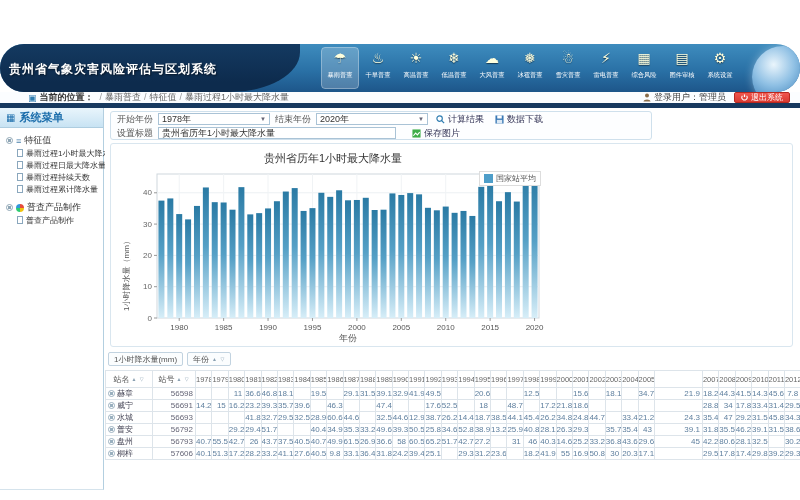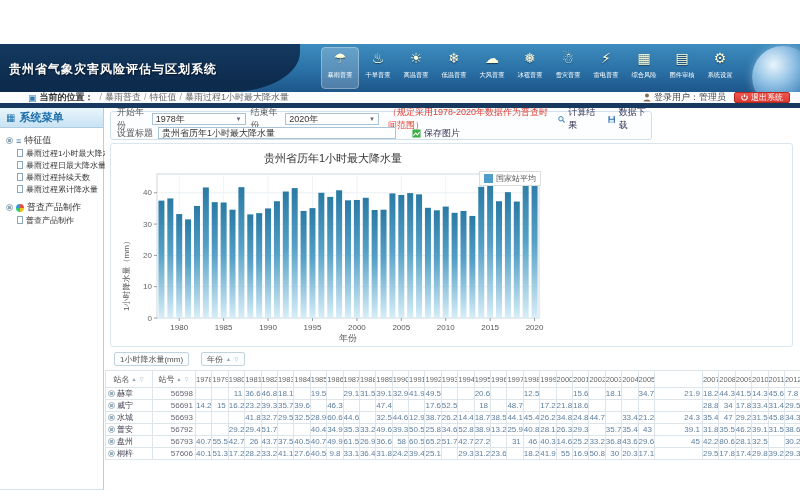"贵州省气象灾害风险评估与区划系统" .banner { border-radius: none -> 24px }
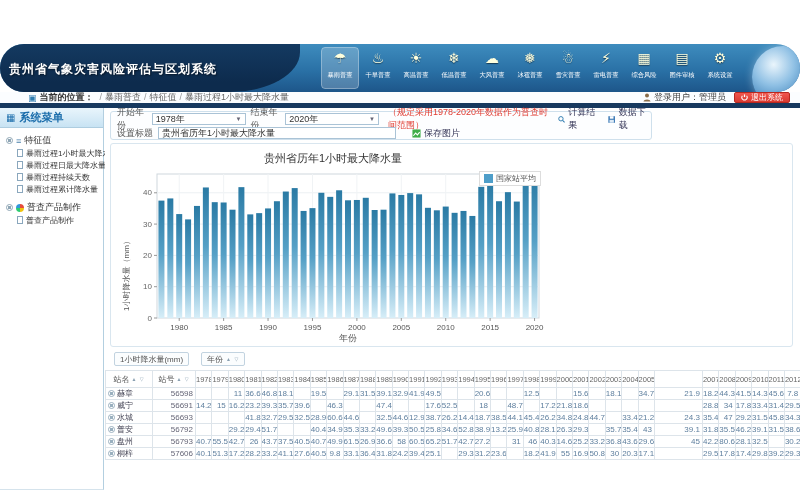"（规定采用1978-2020年数据作为普查时间范围）" span.note-red { html: <span>（规定采用1978-2020年数据作为普查时间范围）</span> -> none }
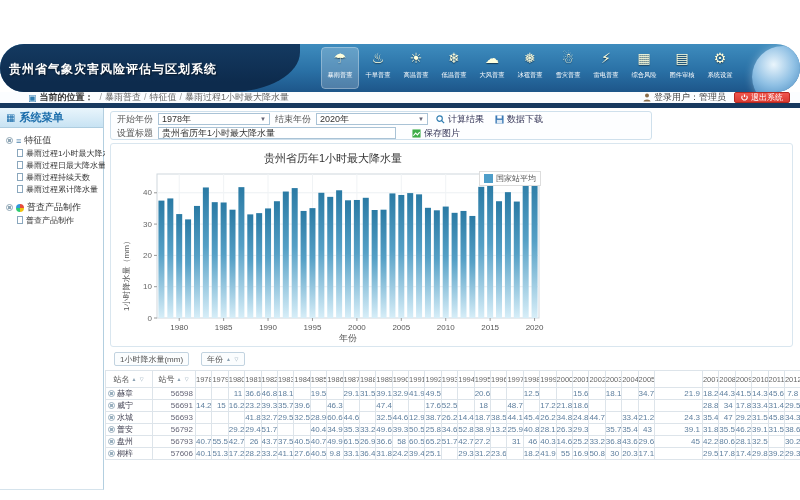"1小时降水量(mm)" .filter-row { gap: 12px -> 4px; left: 9px -> 3px }
